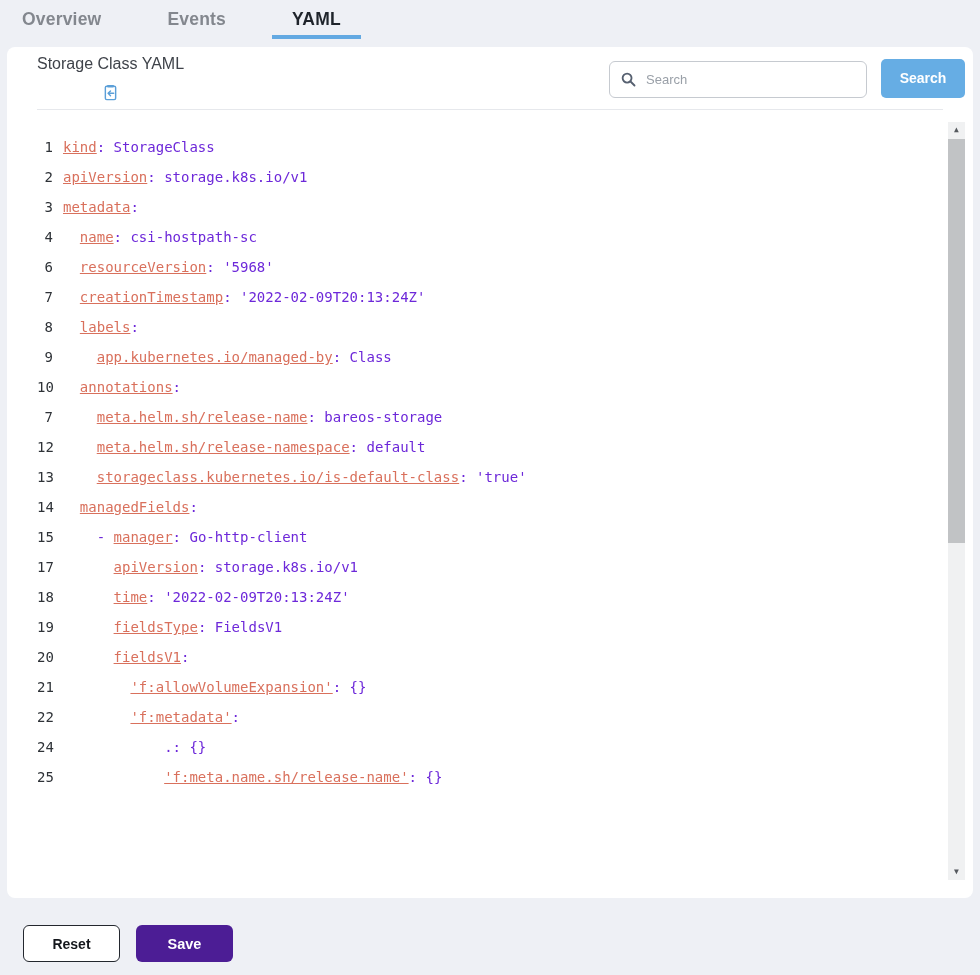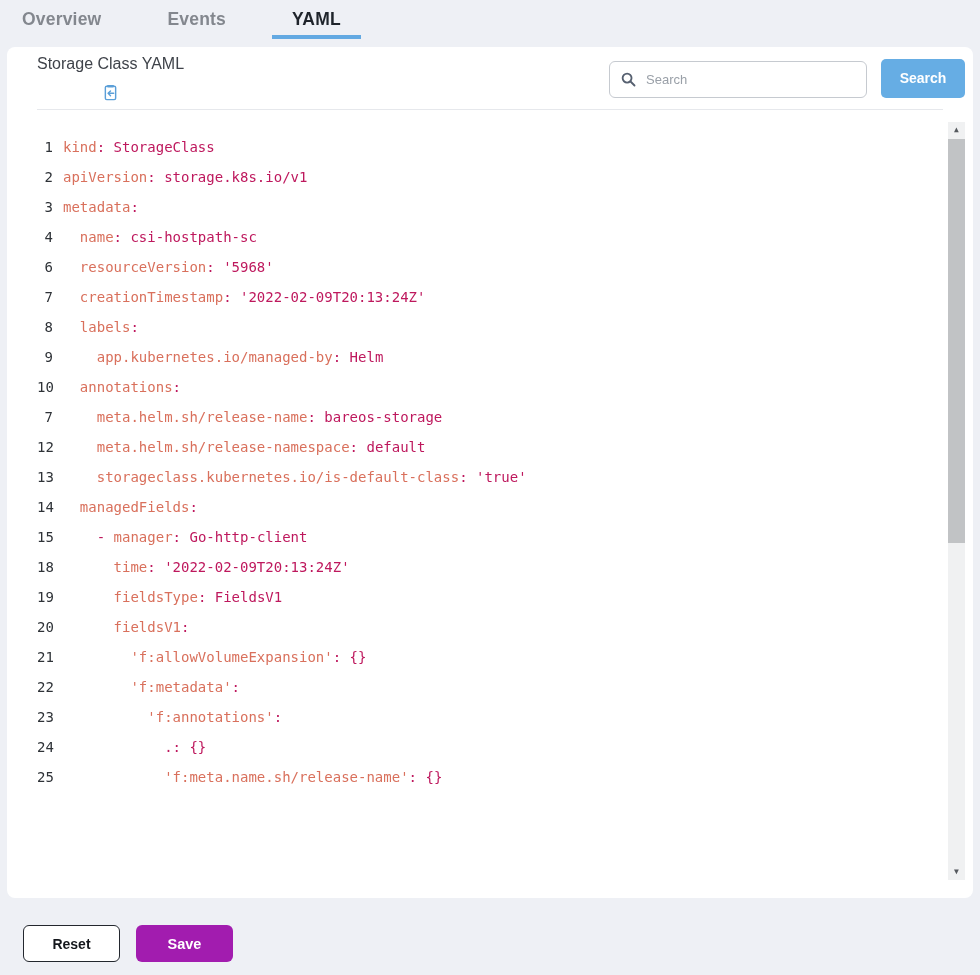"kind" .k { text-decoration: none -> underline }
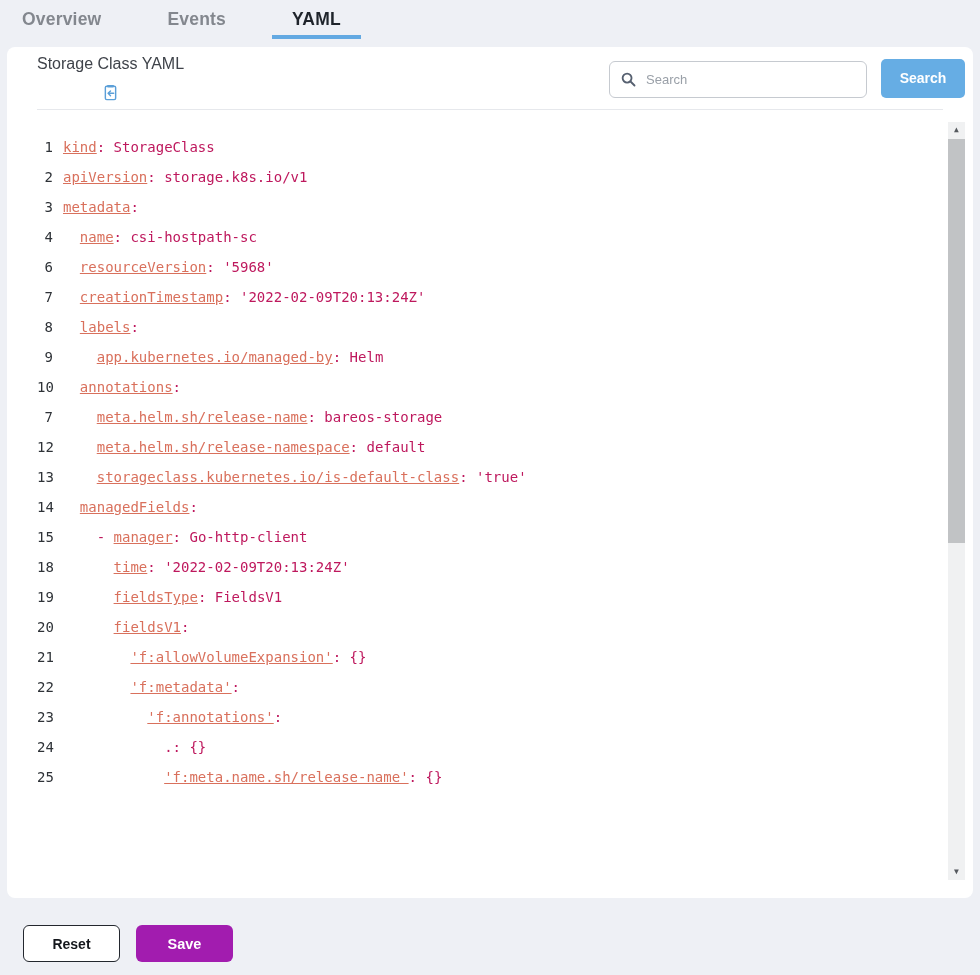": StorageClass" .p { color: #be185d -> #6d28d9 }
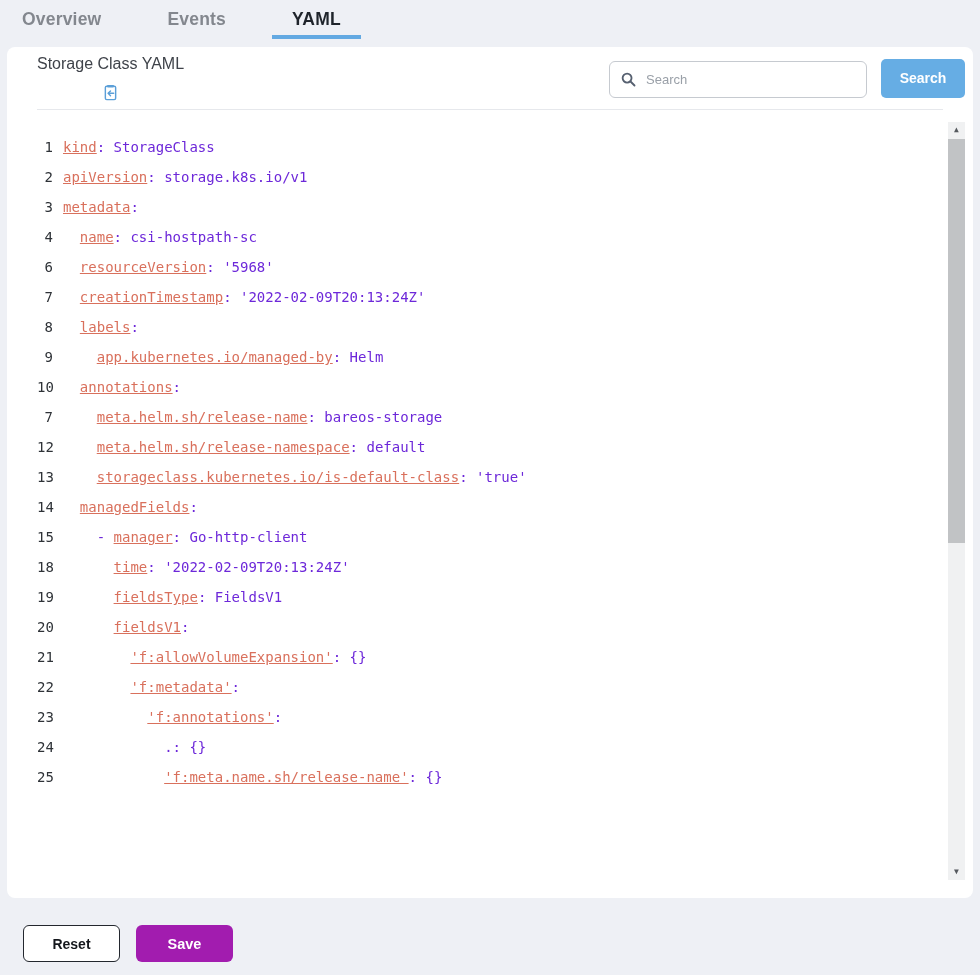": Helm" span.p { text: Helm -> Class }
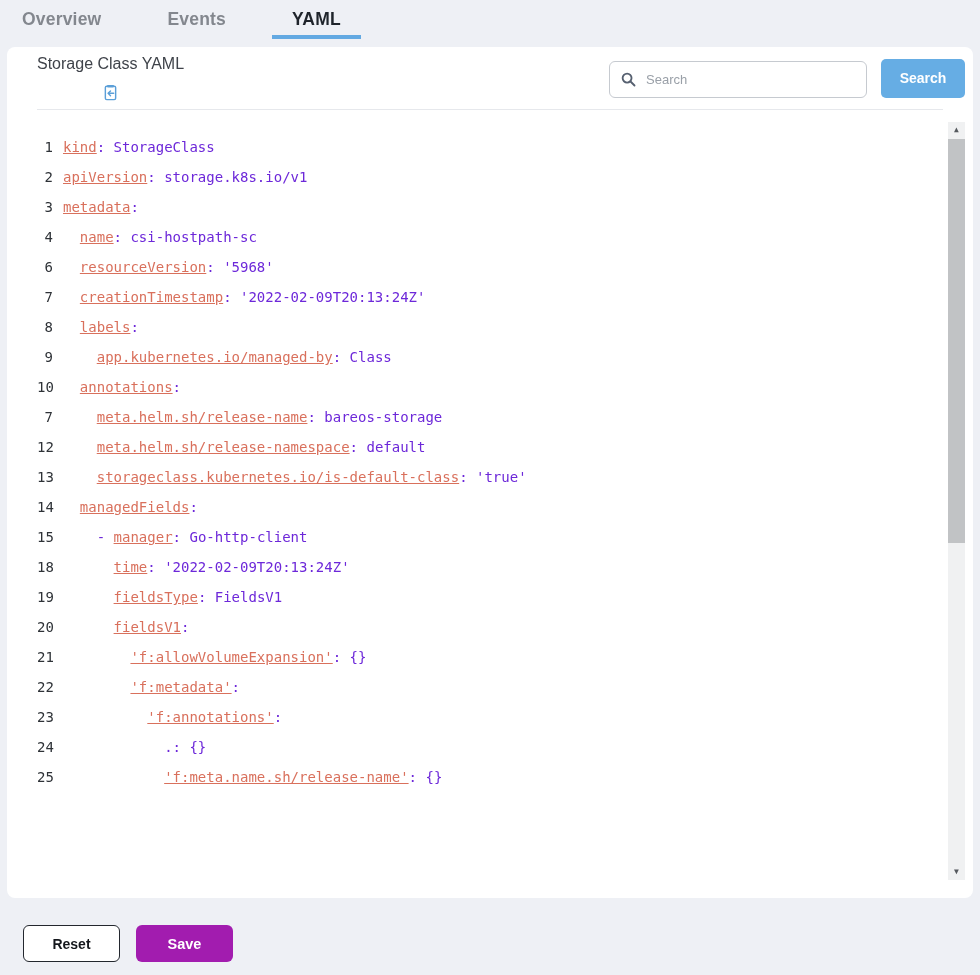"17 apiVersion: storage.k8s.io/v1" div.code-line { html: none -> <div><span>17</span><span> </span><span>apiVersion</span><span>: storage.k8s.io/v1</span></div> }
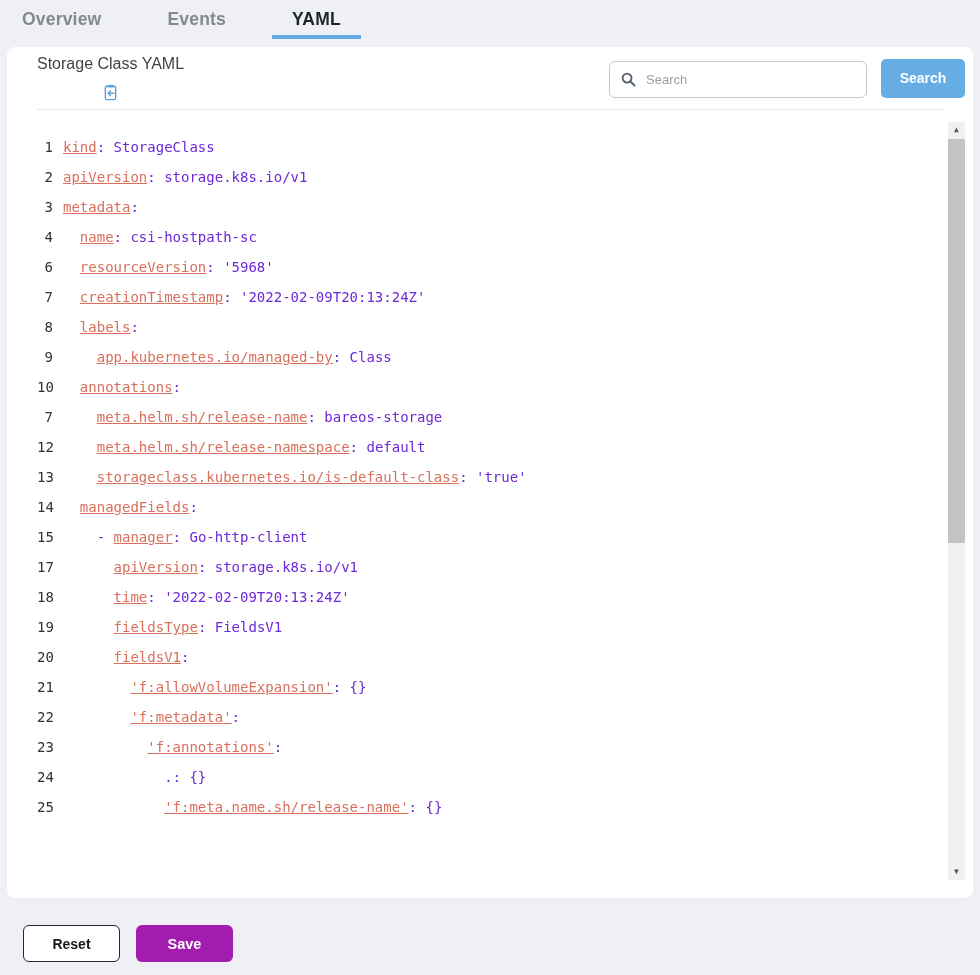"23 'f:annotations':" div.code-line { html: <div><span>23</span><span> </span><span>'f:annotations'</span><span>:</span></div> -> none }
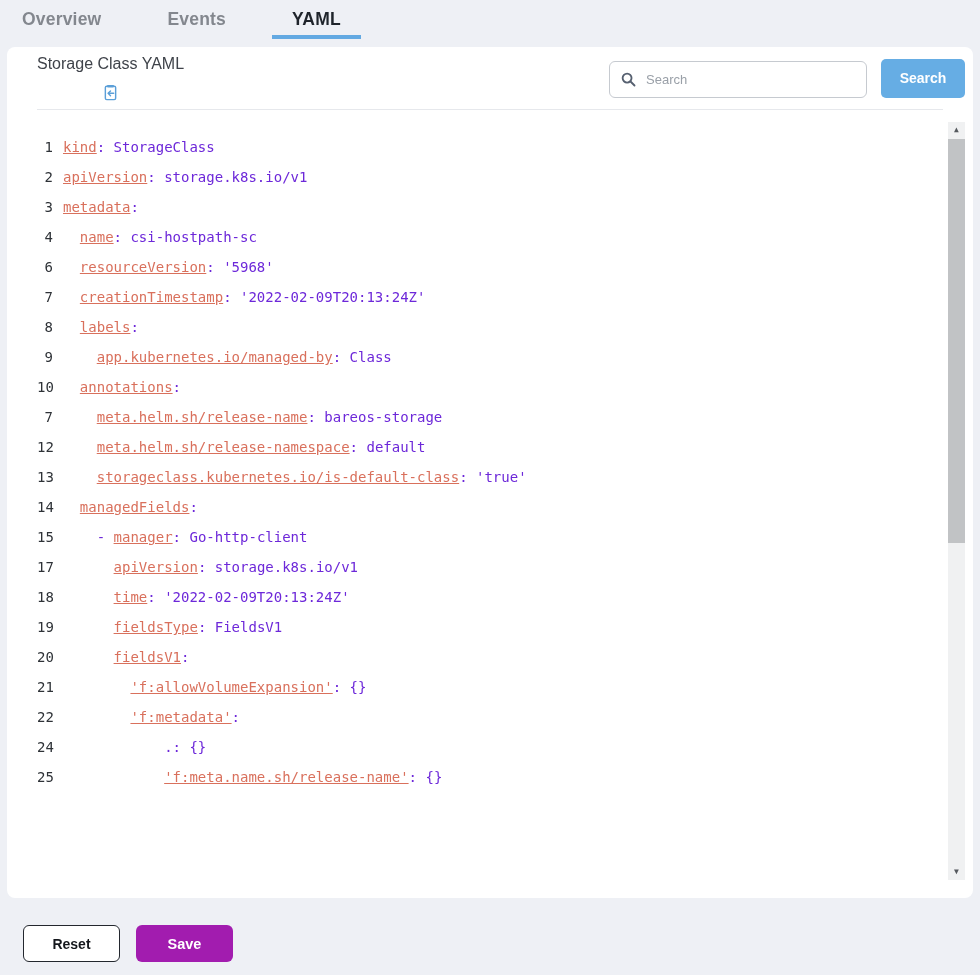"Save" .save-btn { background: #a21caf -> #4c1d95 }
